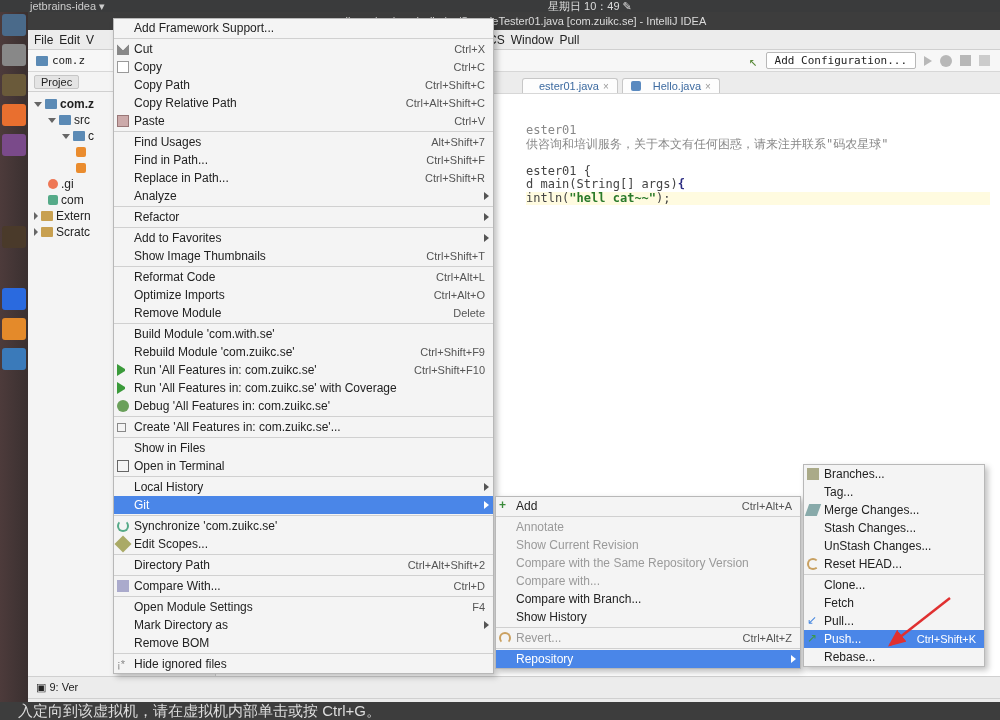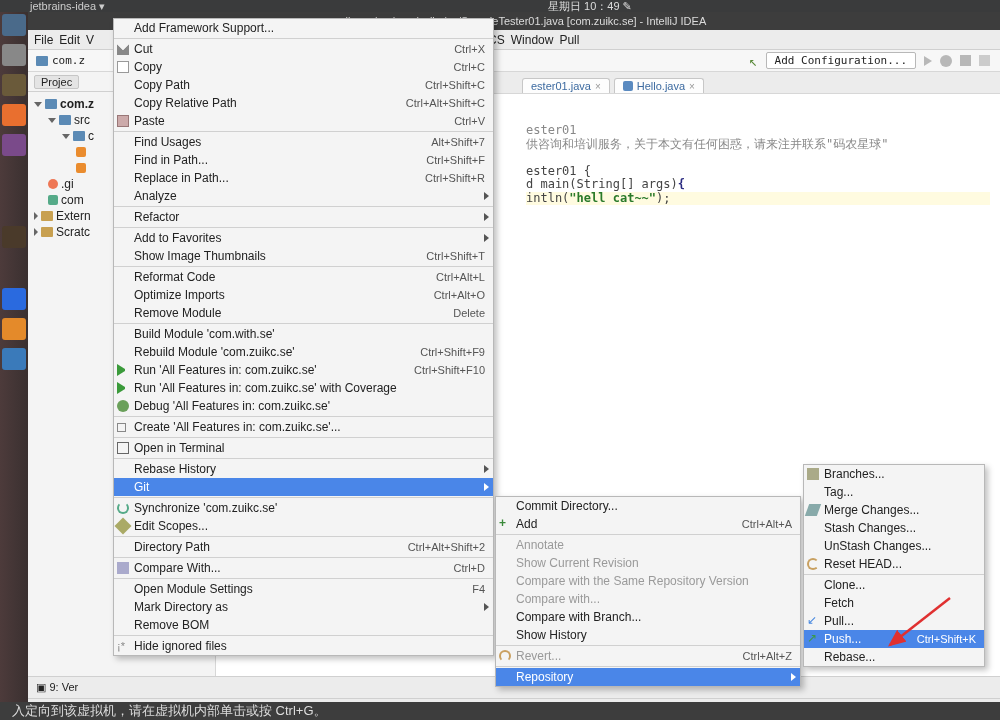"ester01.java" .blue { margin-left: none -> 8px }
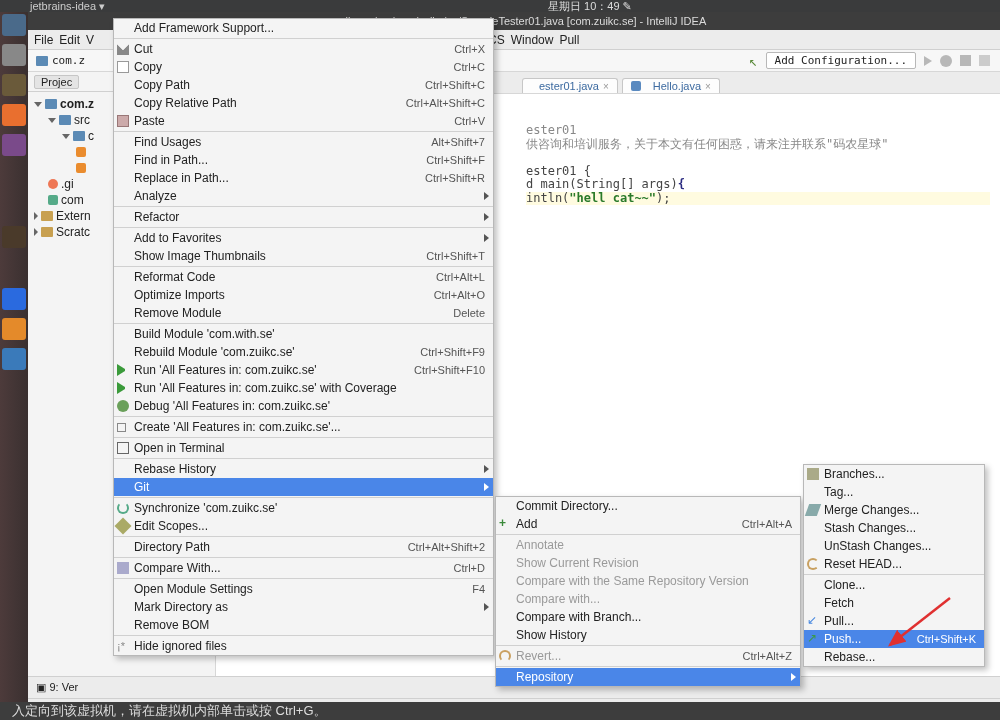"Show in Files" div.mi { html: none -> <div> <span>Show in Files</span> </div> }
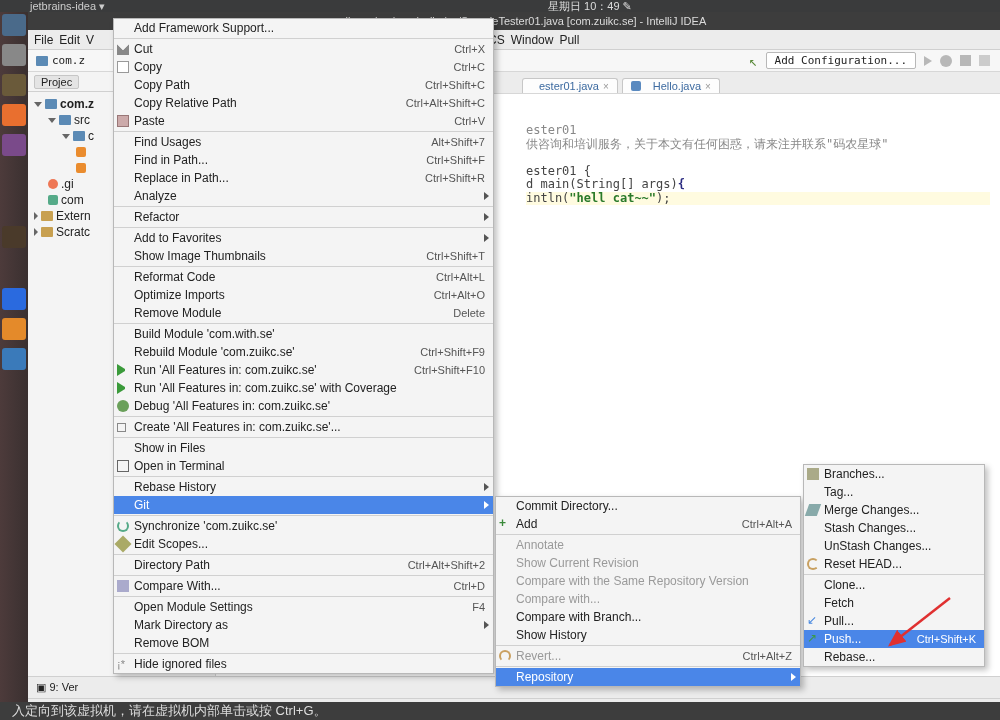"Rebase History" span { text: Rebase -> Local }
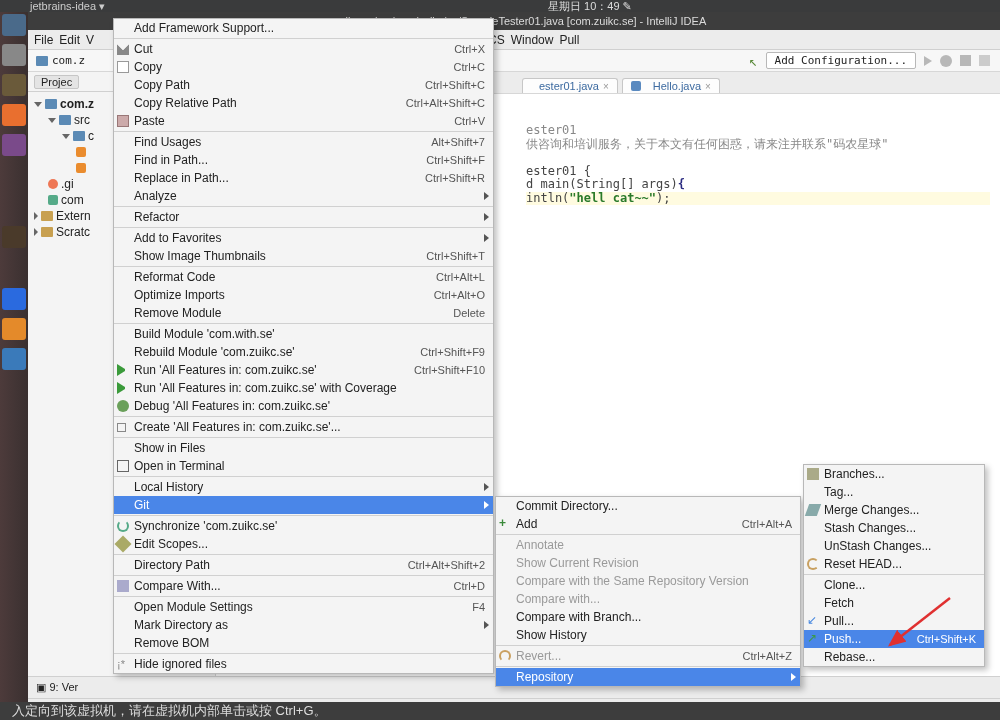"Commit Directory..." div.mi { html: <div> <span>Commit Directory...</span> </div> -> none }
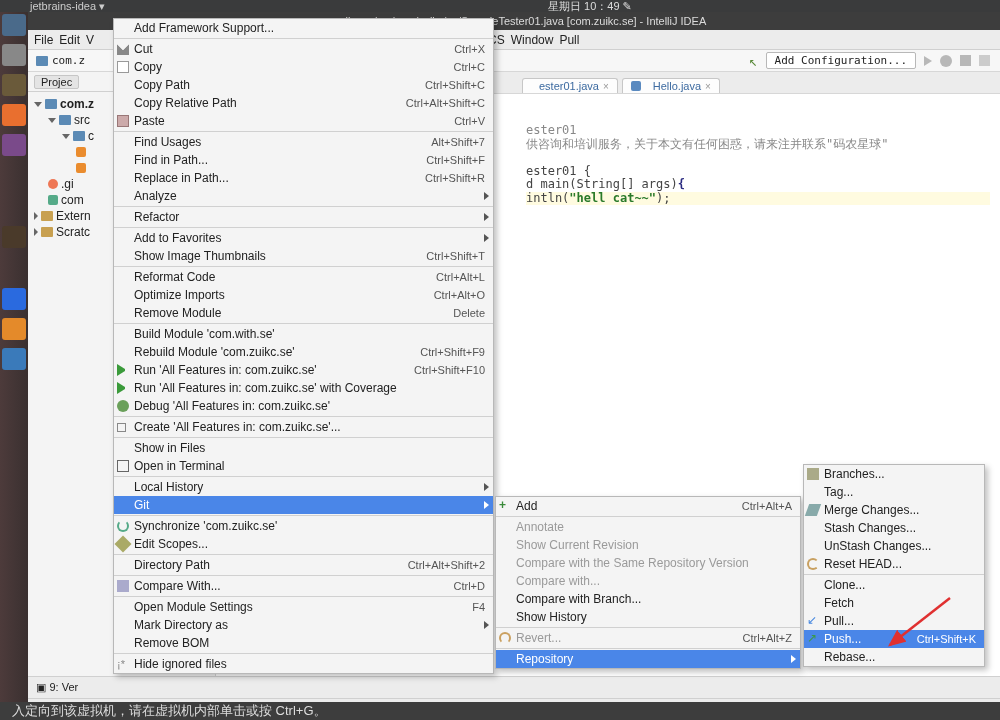"入定向到该虚拟机，请在虚拟机内部单击或按 Ctrl+G。" .status-msg { font-size: 13px -> 15px; padding-left: 12px -> 18px }
